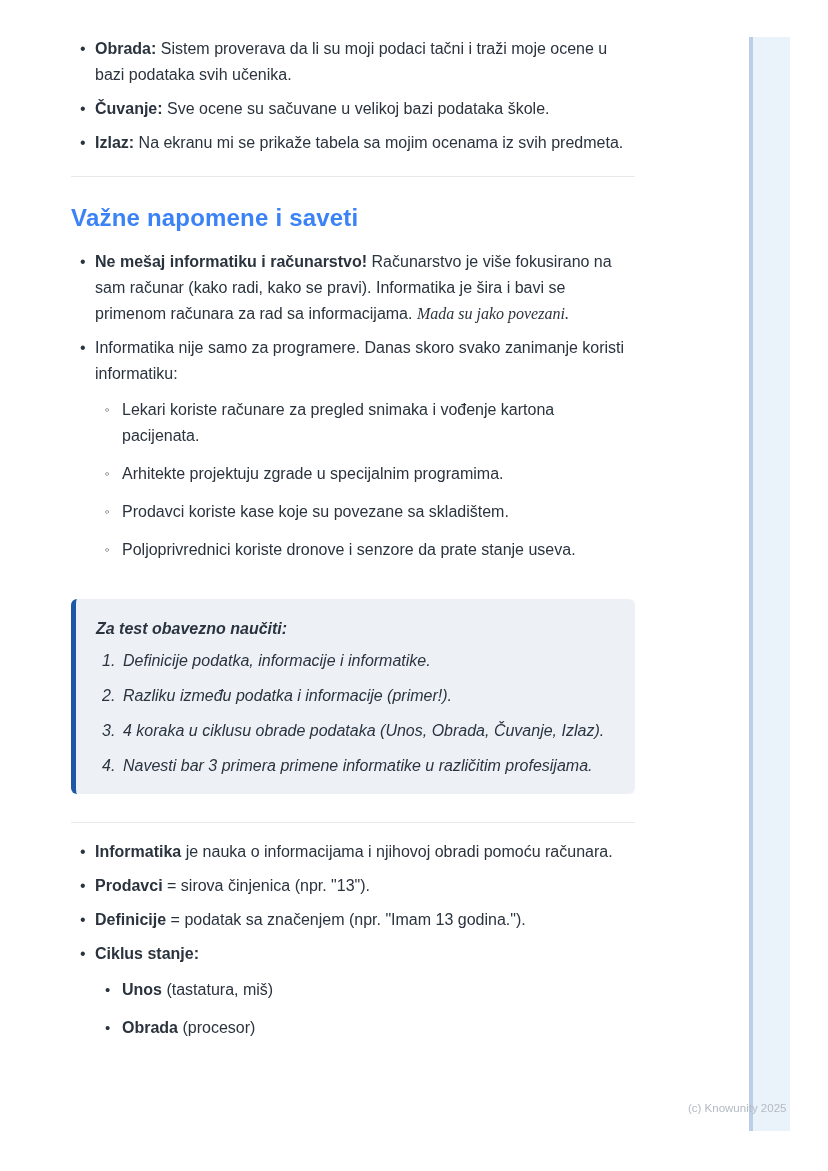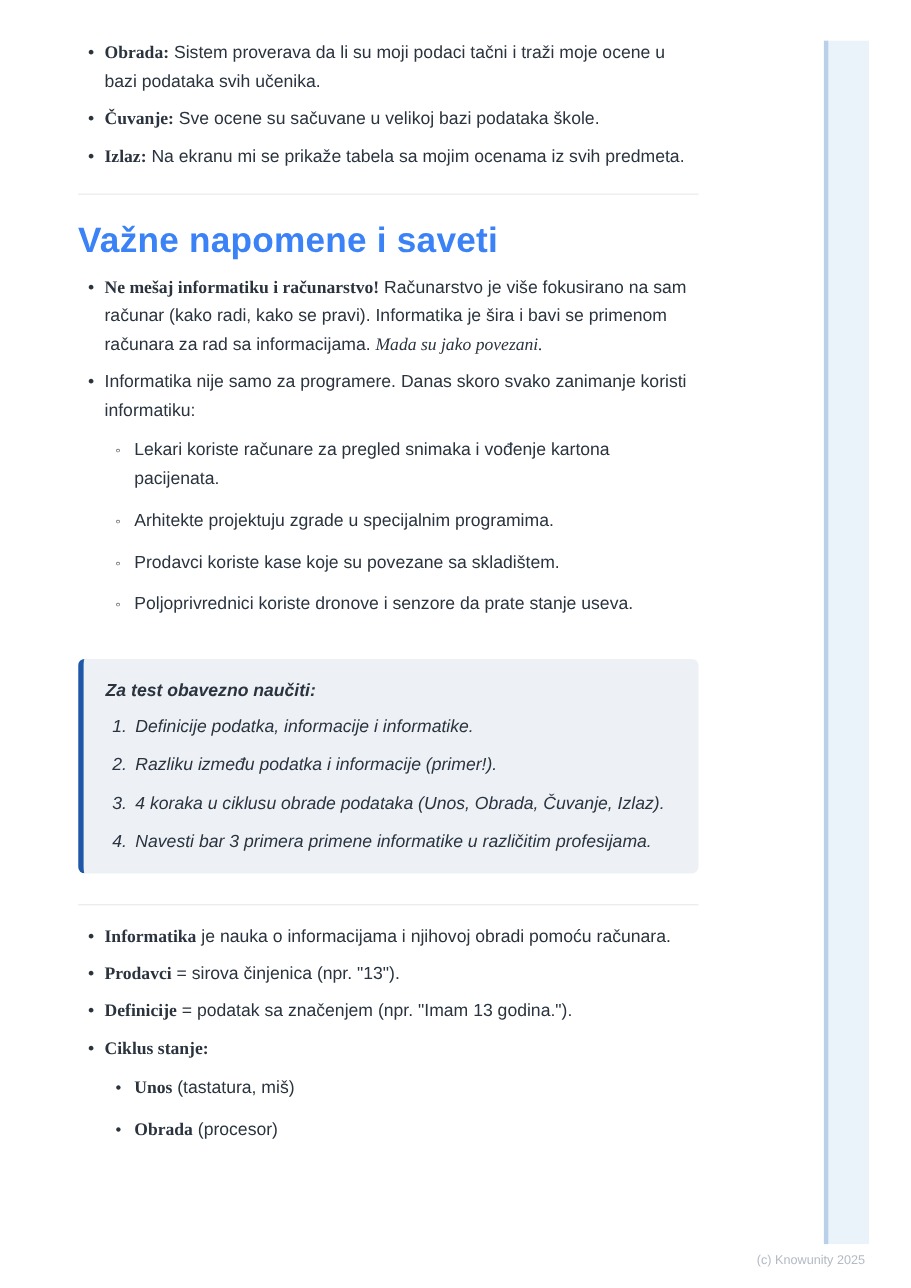"Obrada:" b, .bold { font-family: Liberation Serif, serif -> none }
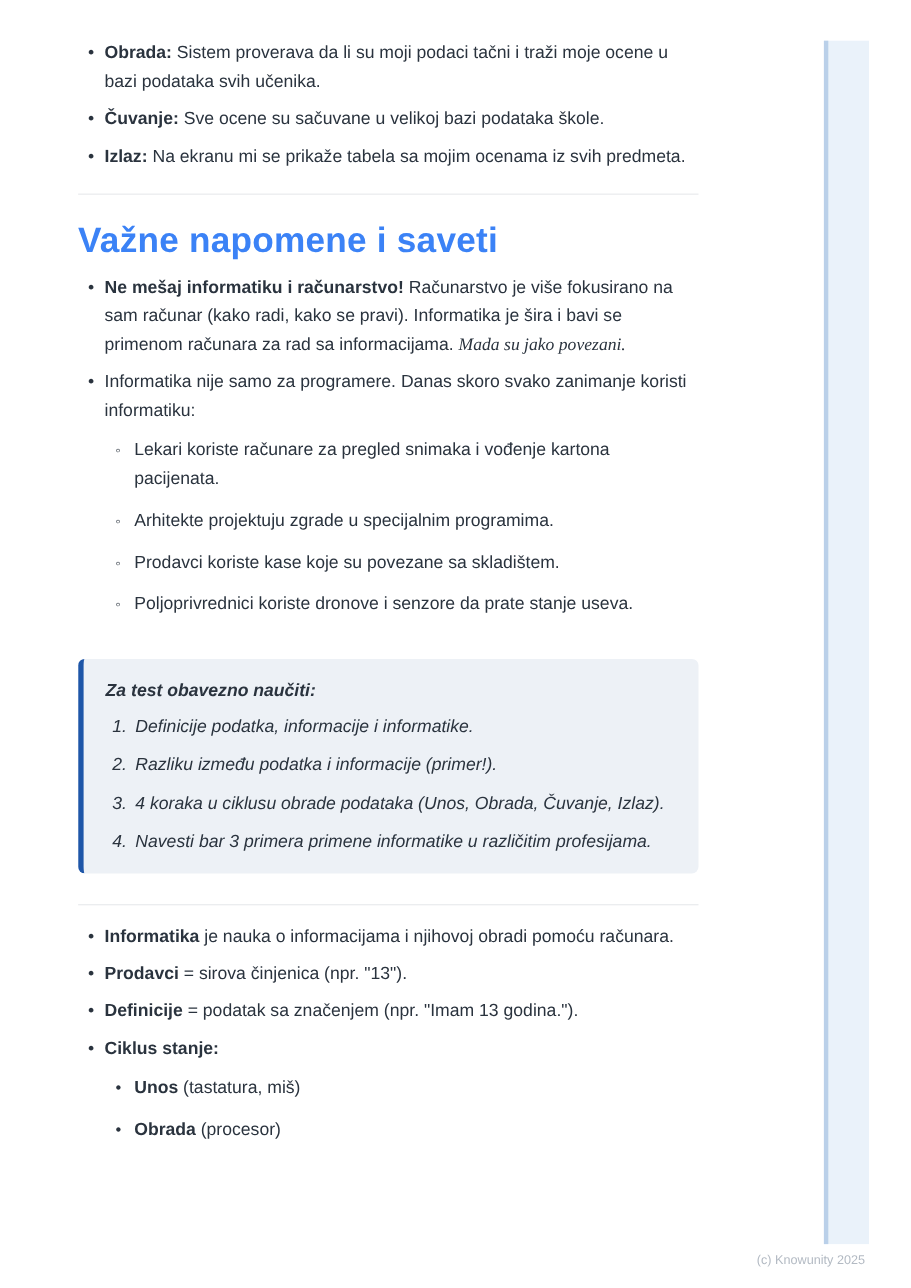"Važne napomene i saveti" h2.section-title { font-size: 32px -> 24px }
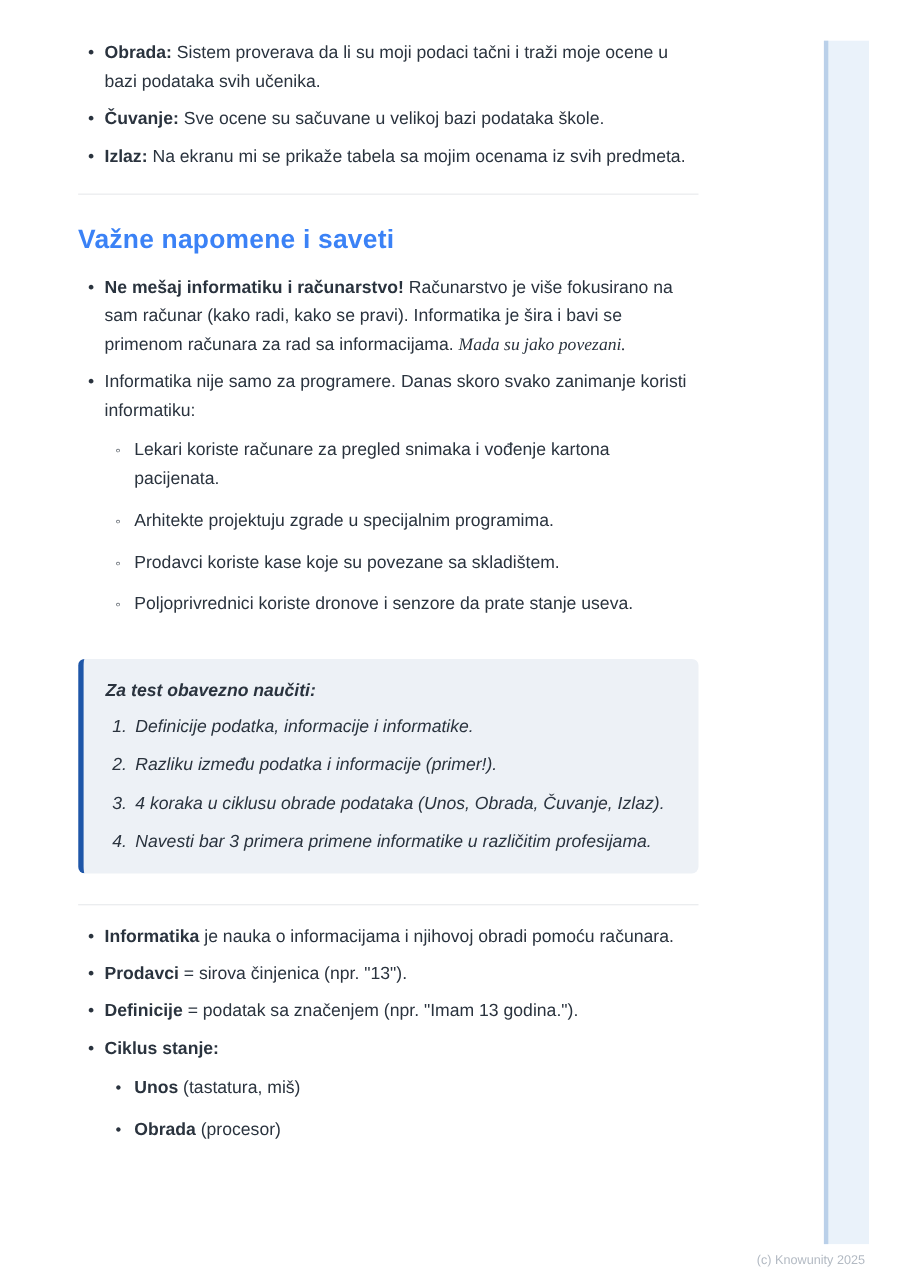"(c) Knowunity 2025" .footer { top: 1139px -> 1101px }
